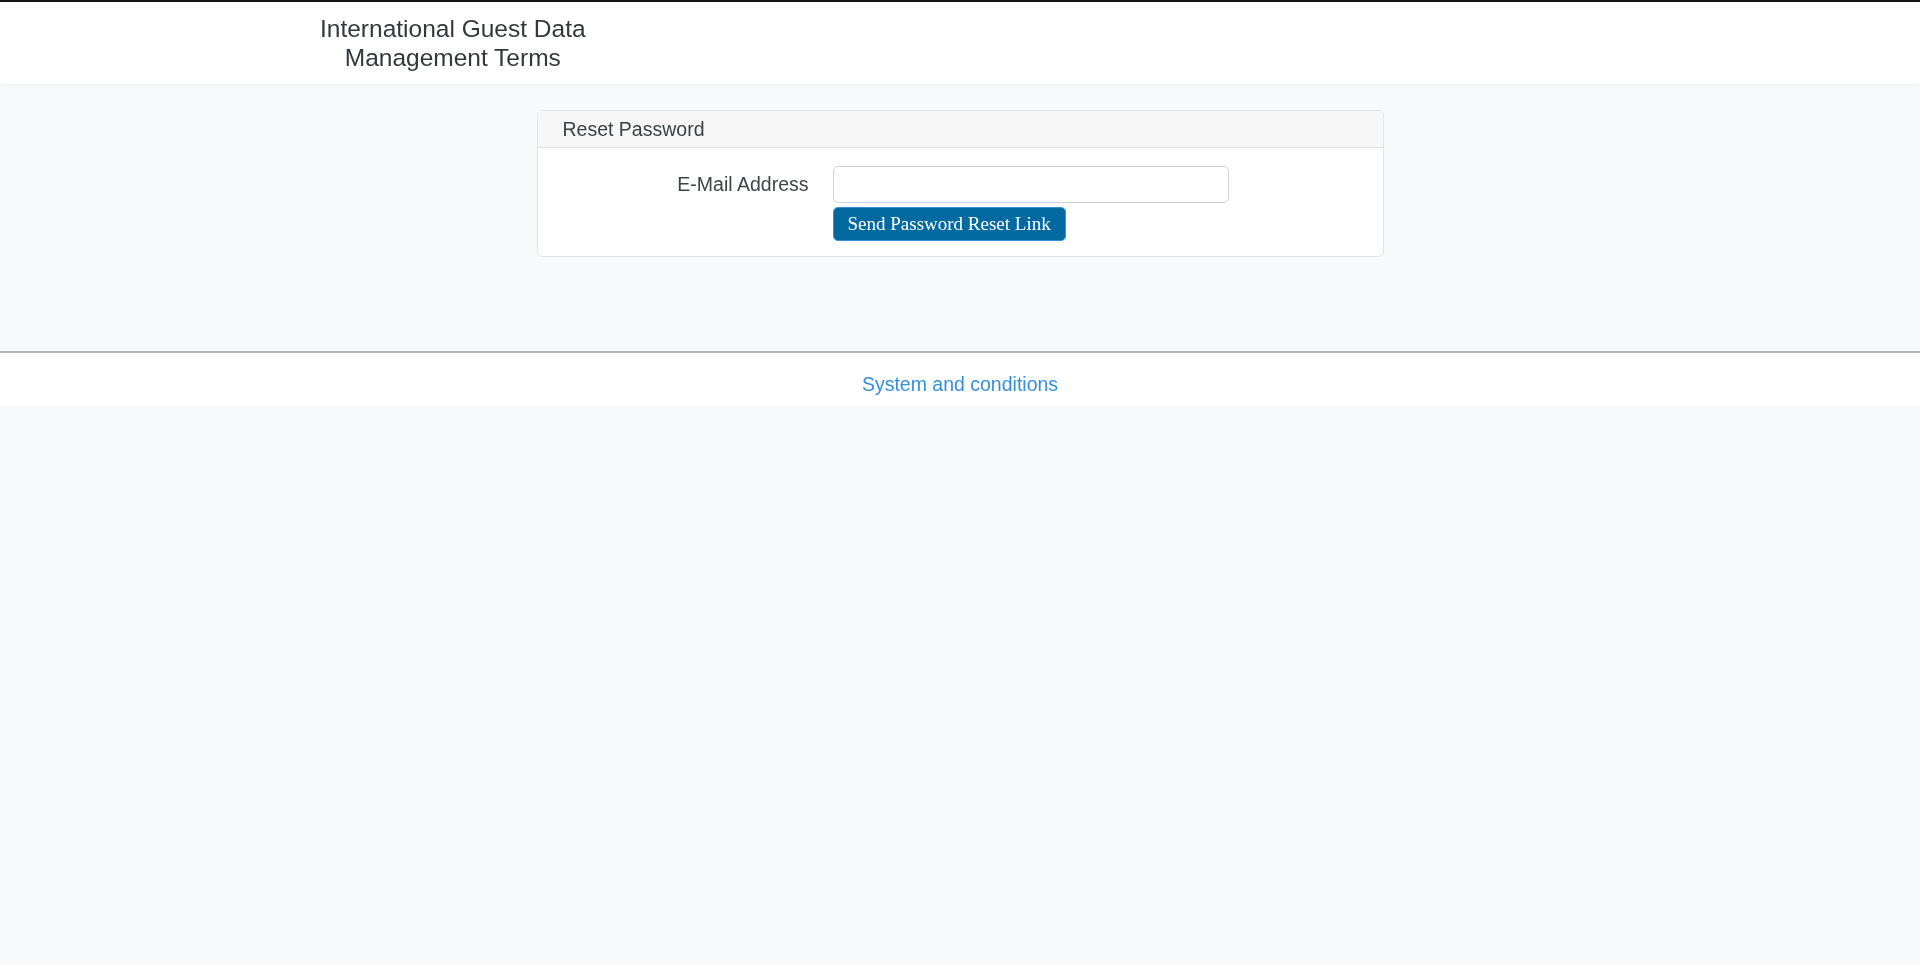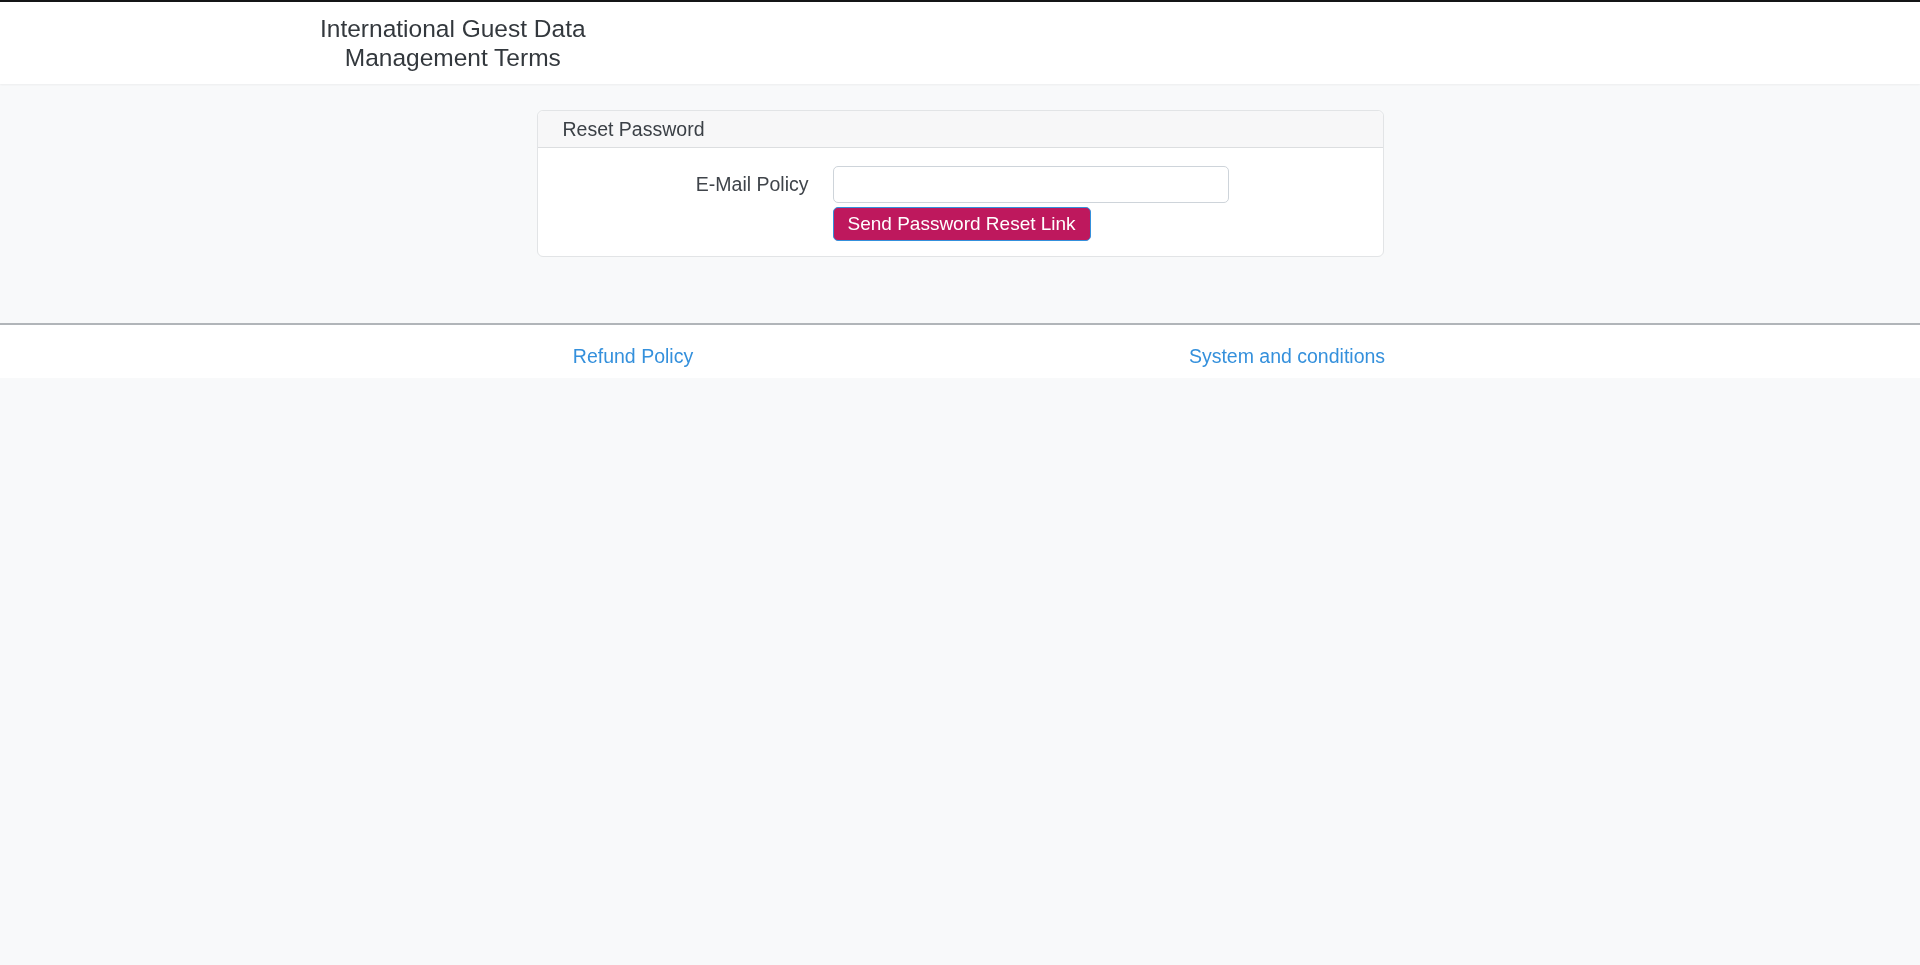"Reset Password" .content { height: 213px -> 241px }
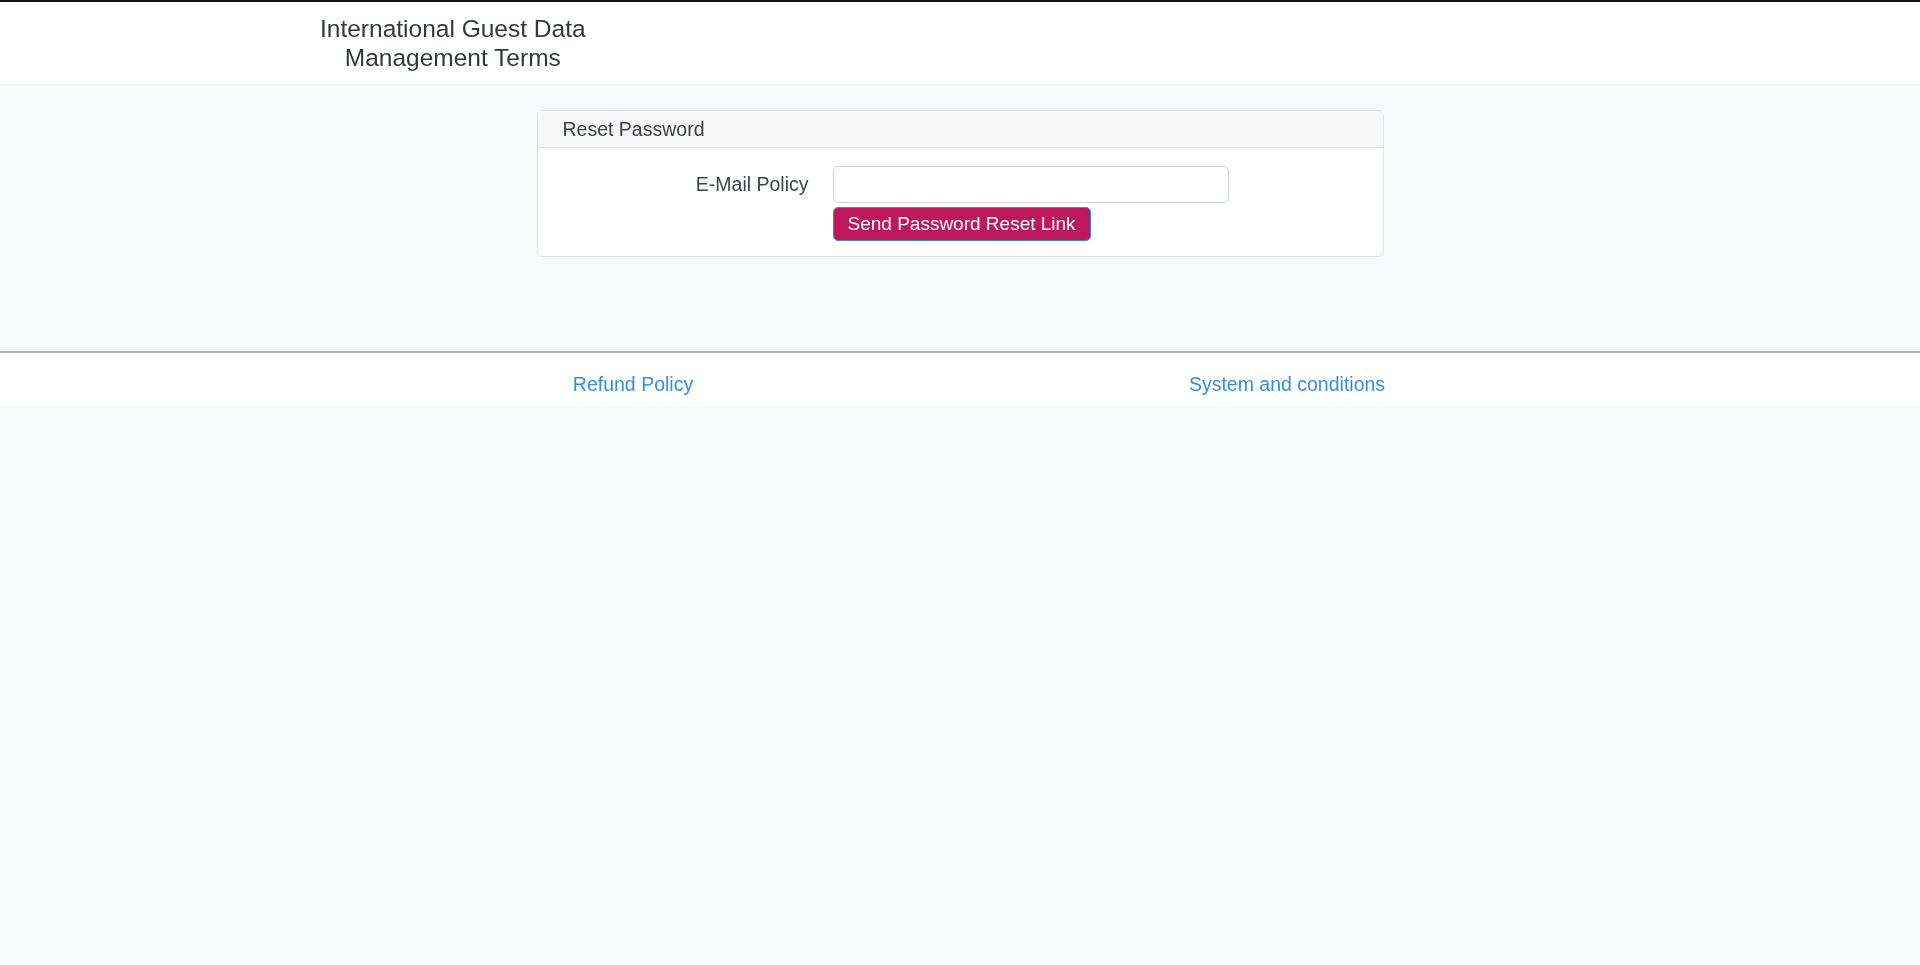"E-Mail Policy" label.form-label { text: Policy -> Address }
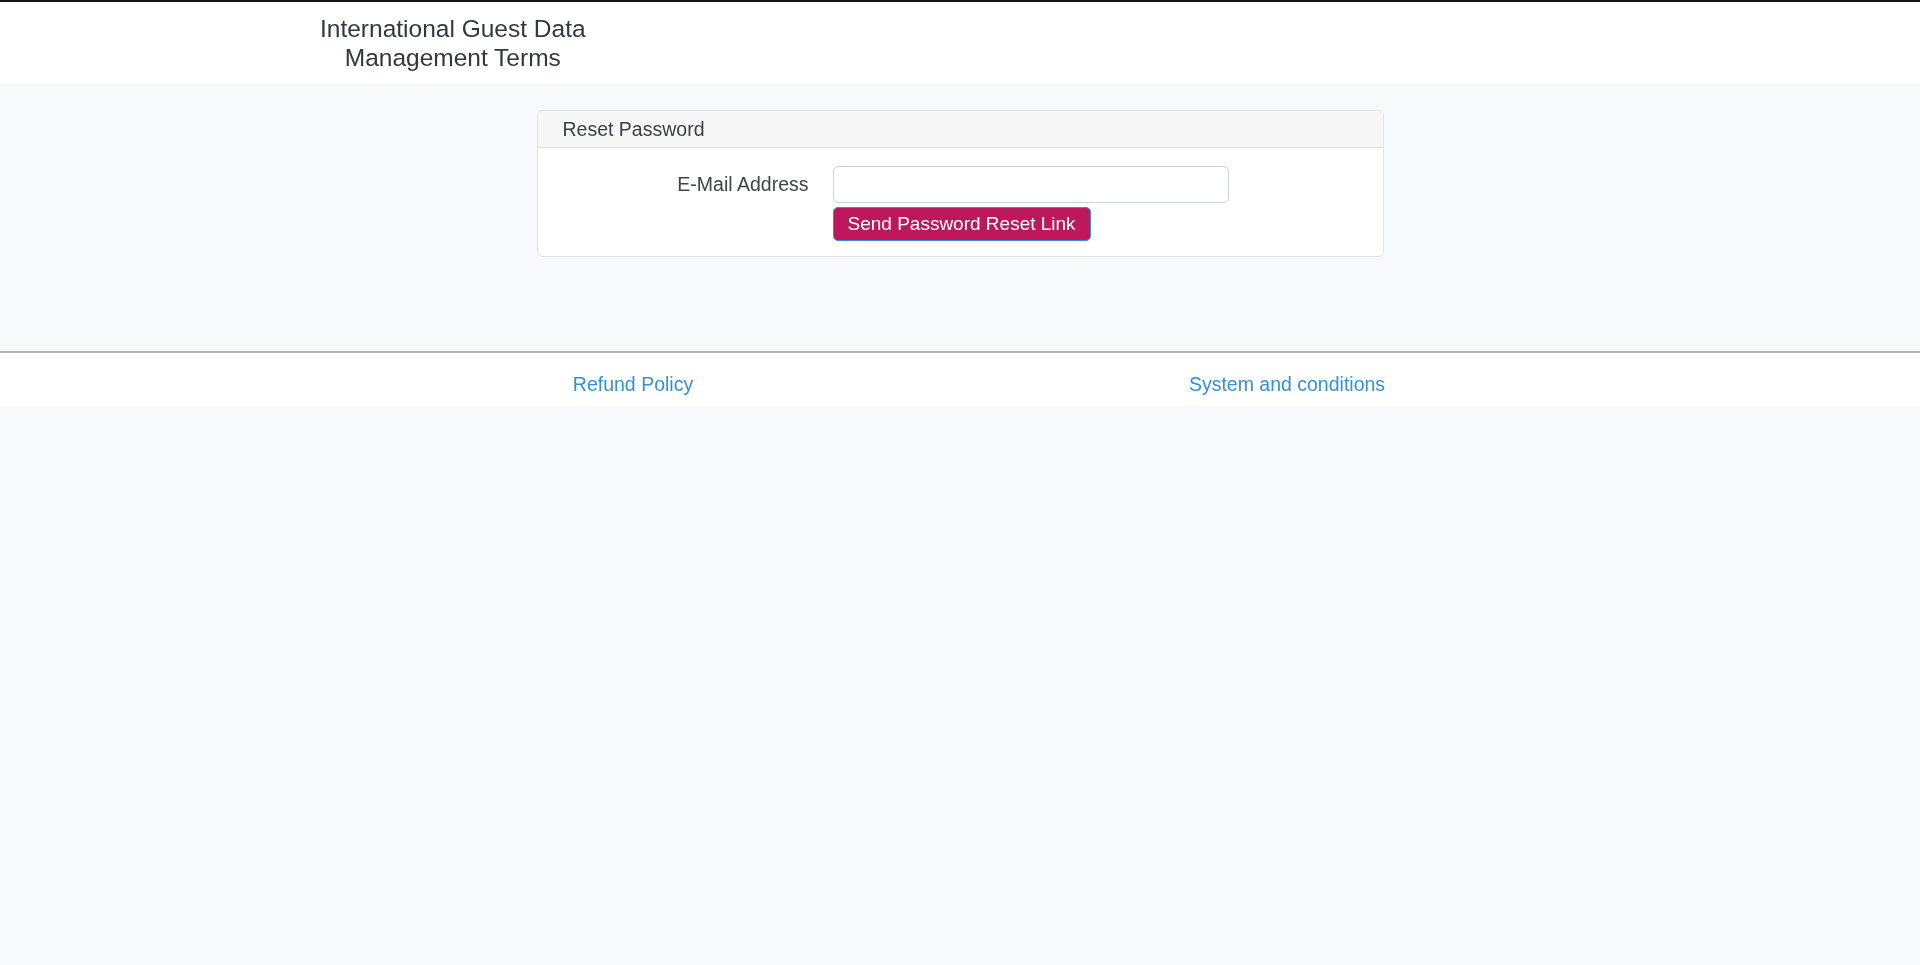"Send Password Reset Link" .btn-primary { background: #be185d -> #0369a1; font-family: Liberation Sans, sans-serif -> Liberation Serif, serif }
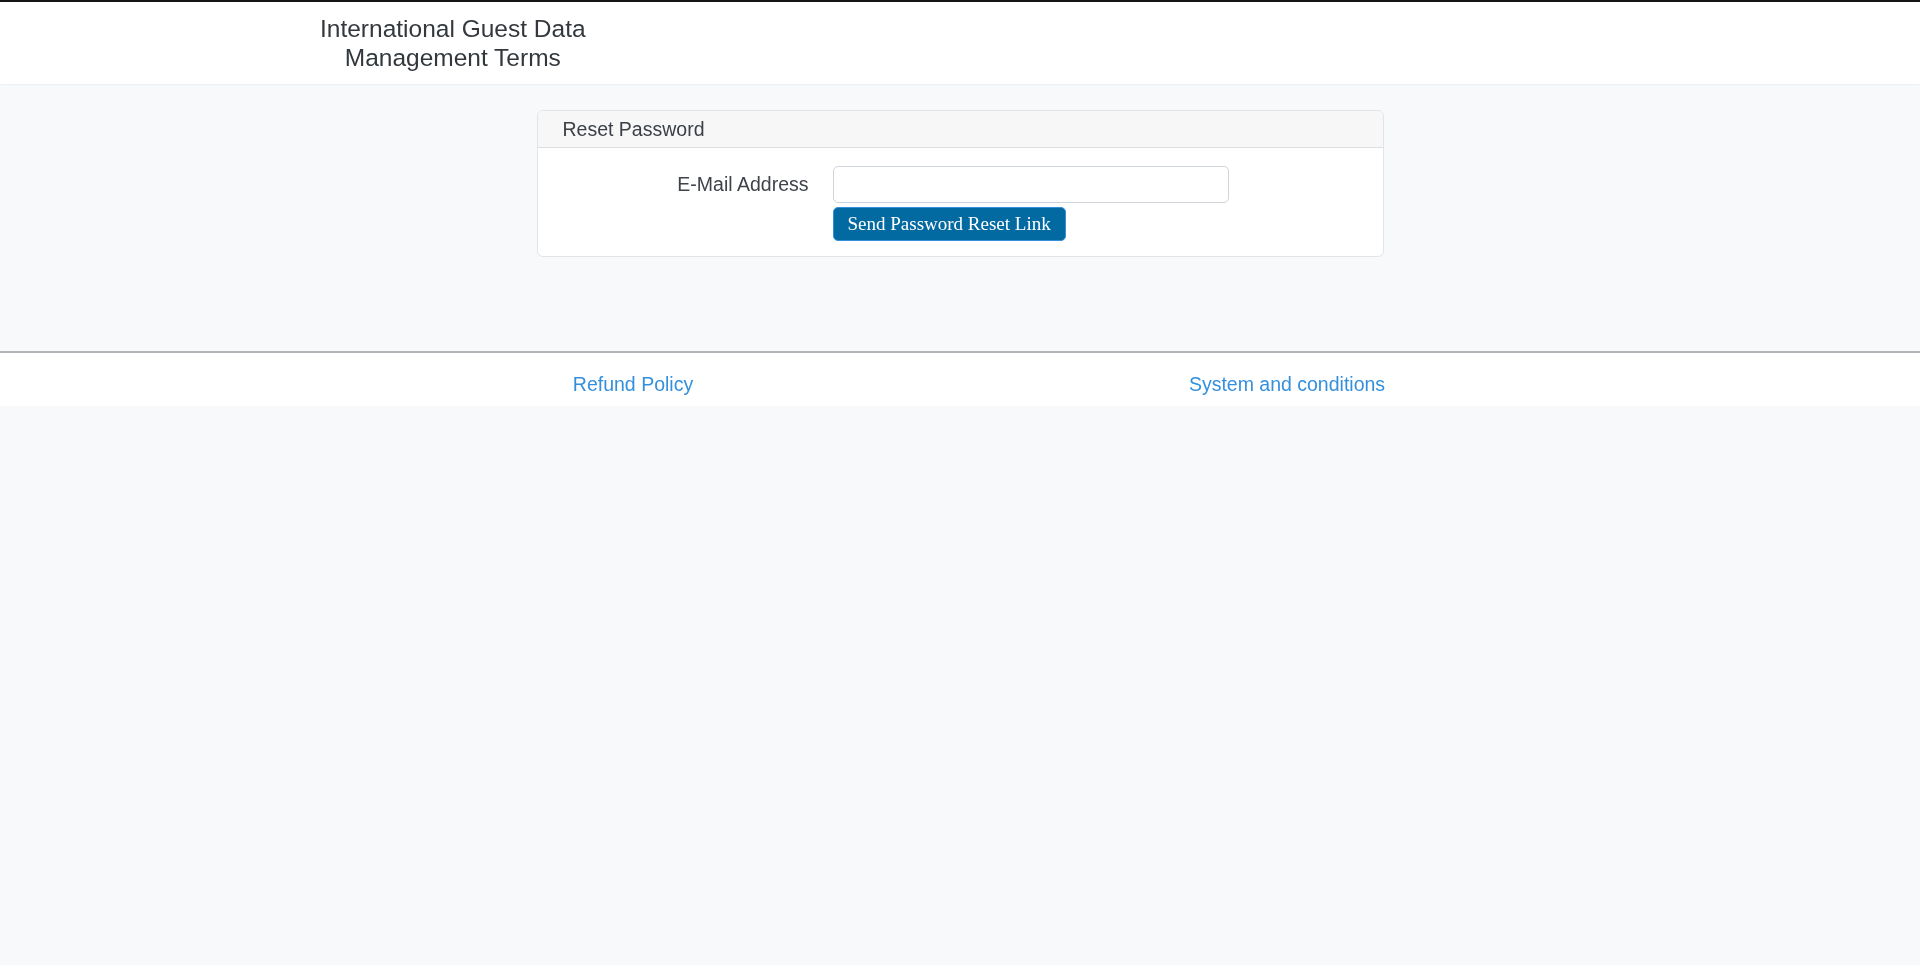"Refund Policy" div.footer-col { html: <div> <a>Refund Policy</a> </div> -> none }
